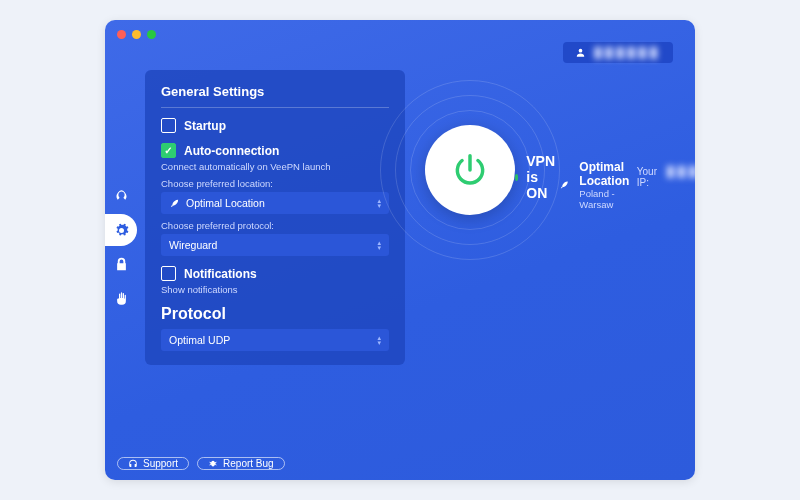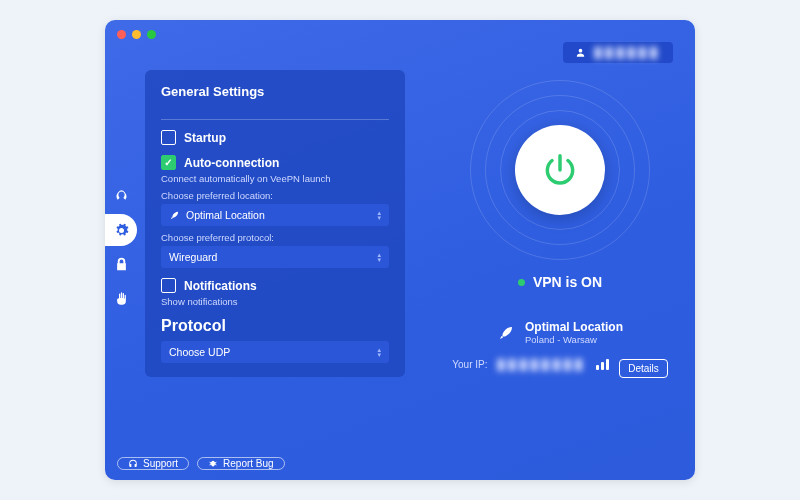"General Settings" .settings-panel h3 { padding-bottom: 20px -> 8px }
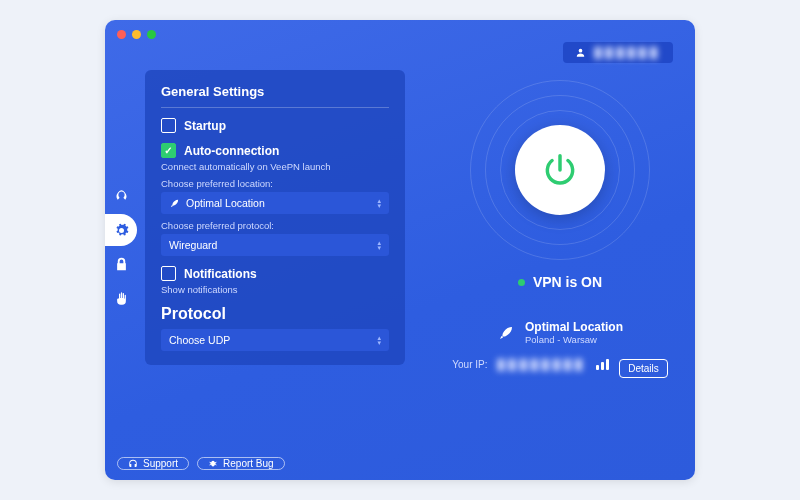"VPN is ON" .main-right { flex-direction: column -> none }
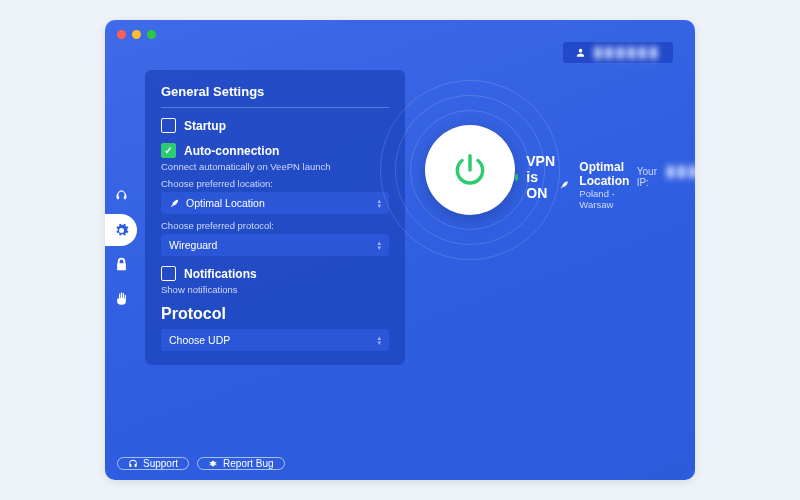"Choose UDP" span { text: Choose -> Optimal }
